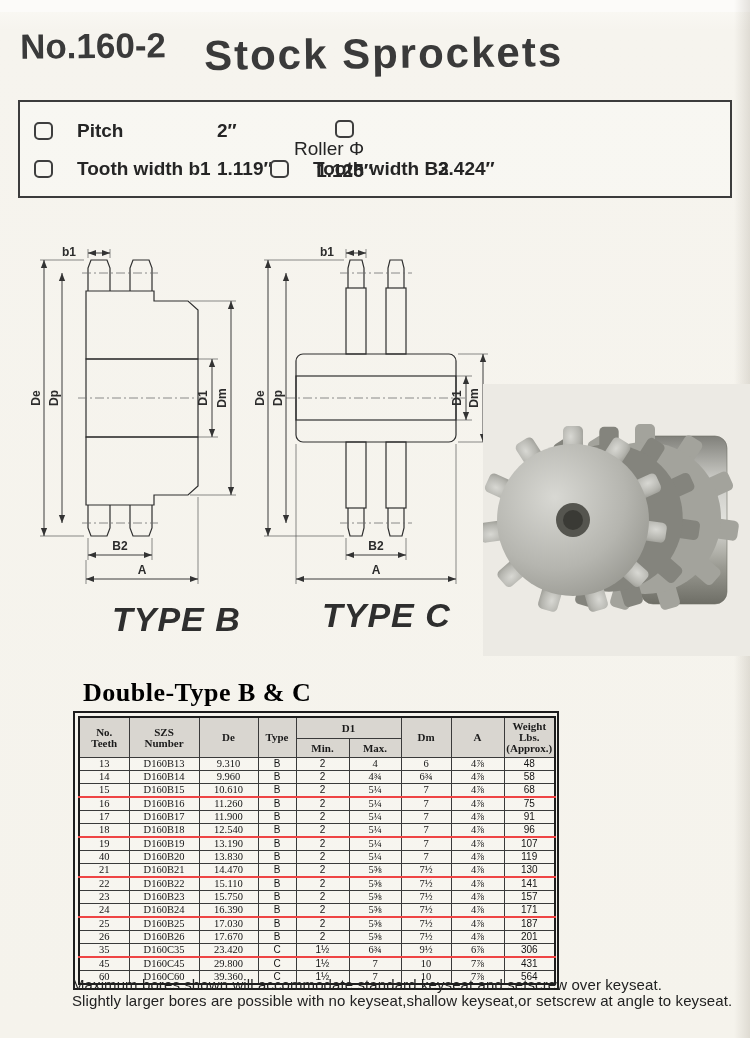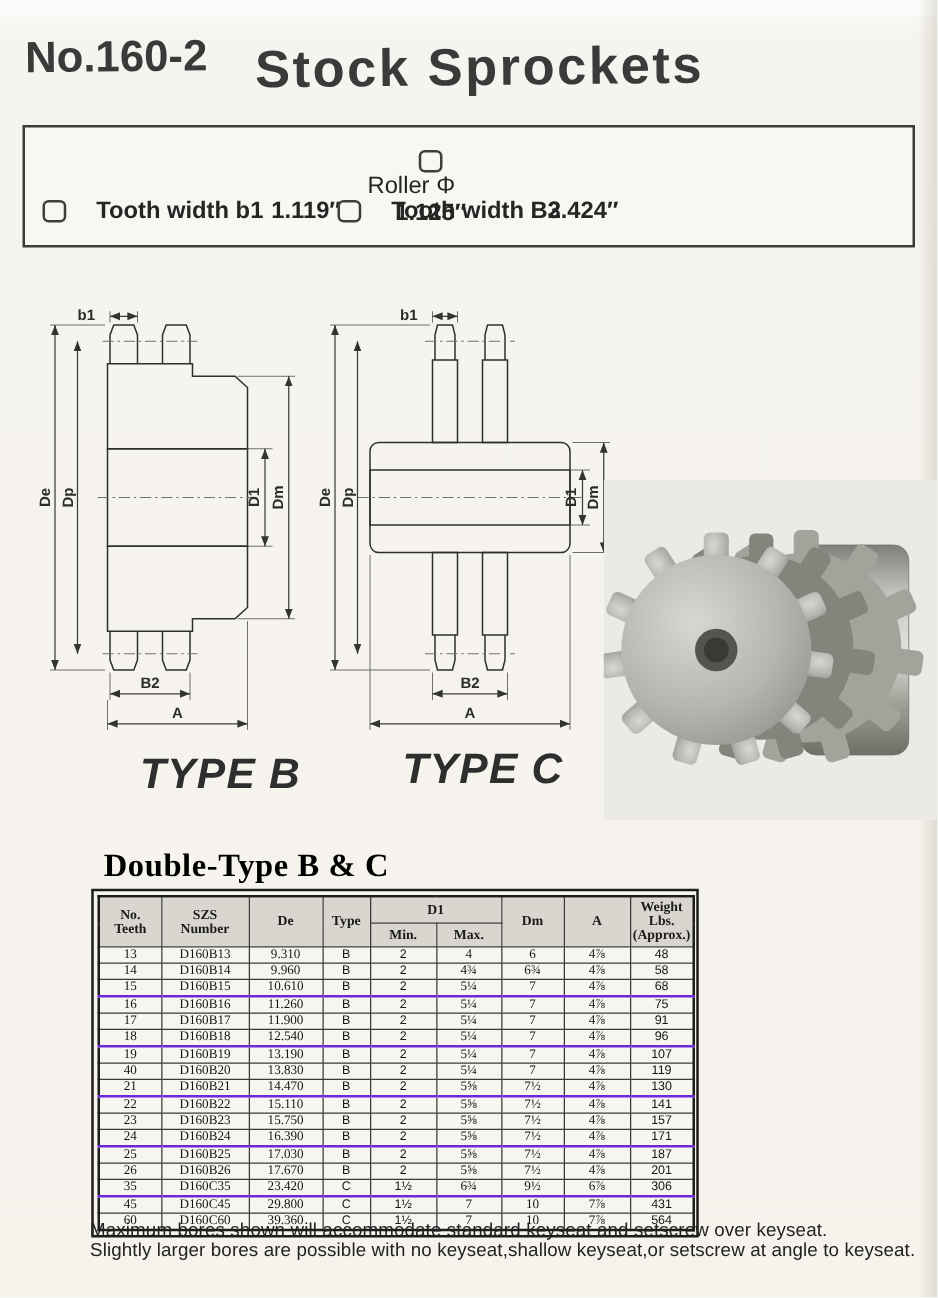"Pitch" div.spec-item { html: none -> <div> <span></span> <span>Pitch</span> <span>2″</span> </div> }
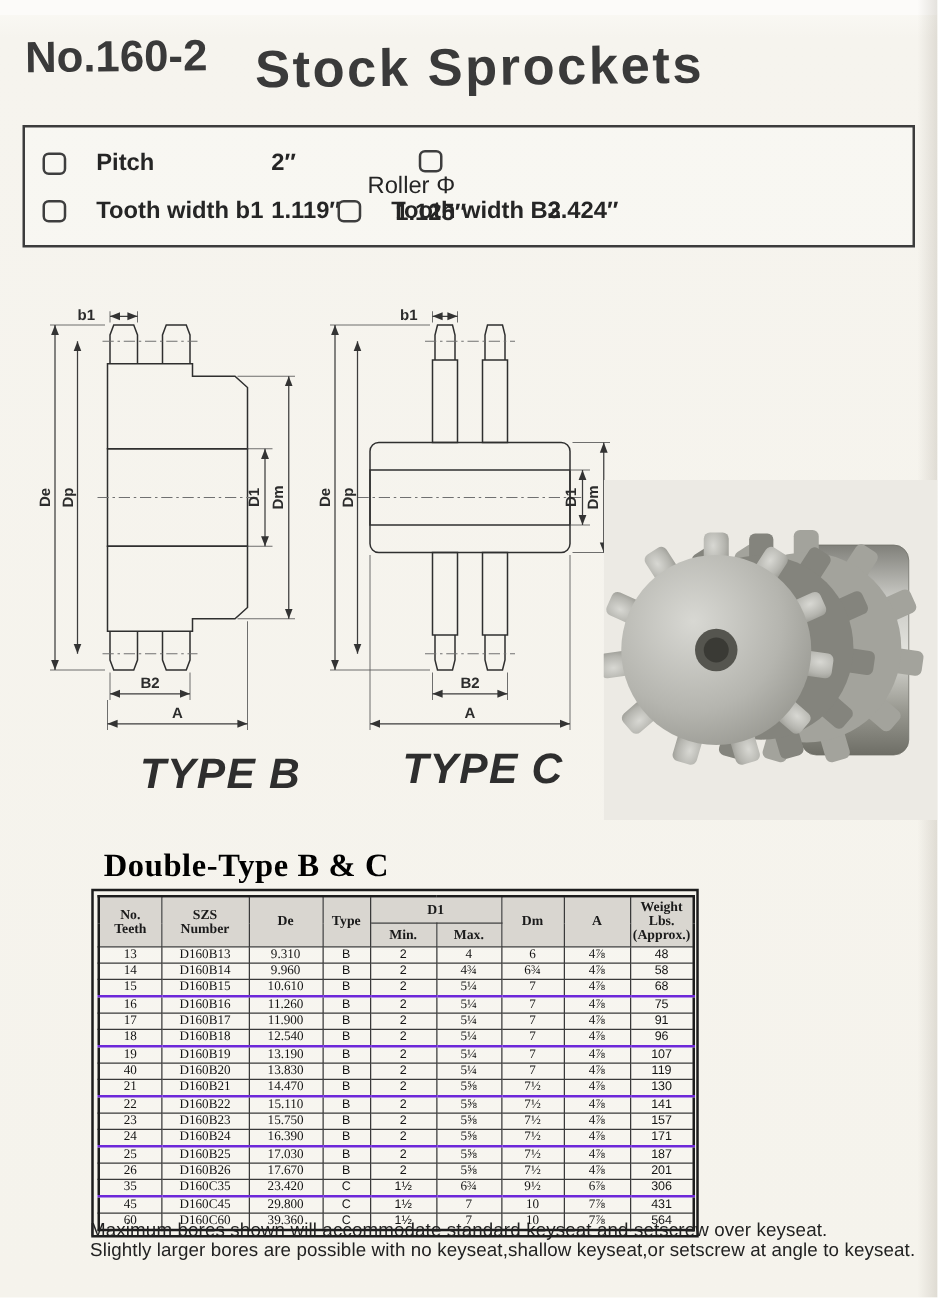"15" table.spk tbody tr.group-end td { border-bottom: 2px solid #6d28d9 -> 2px solid #ef4444 }
